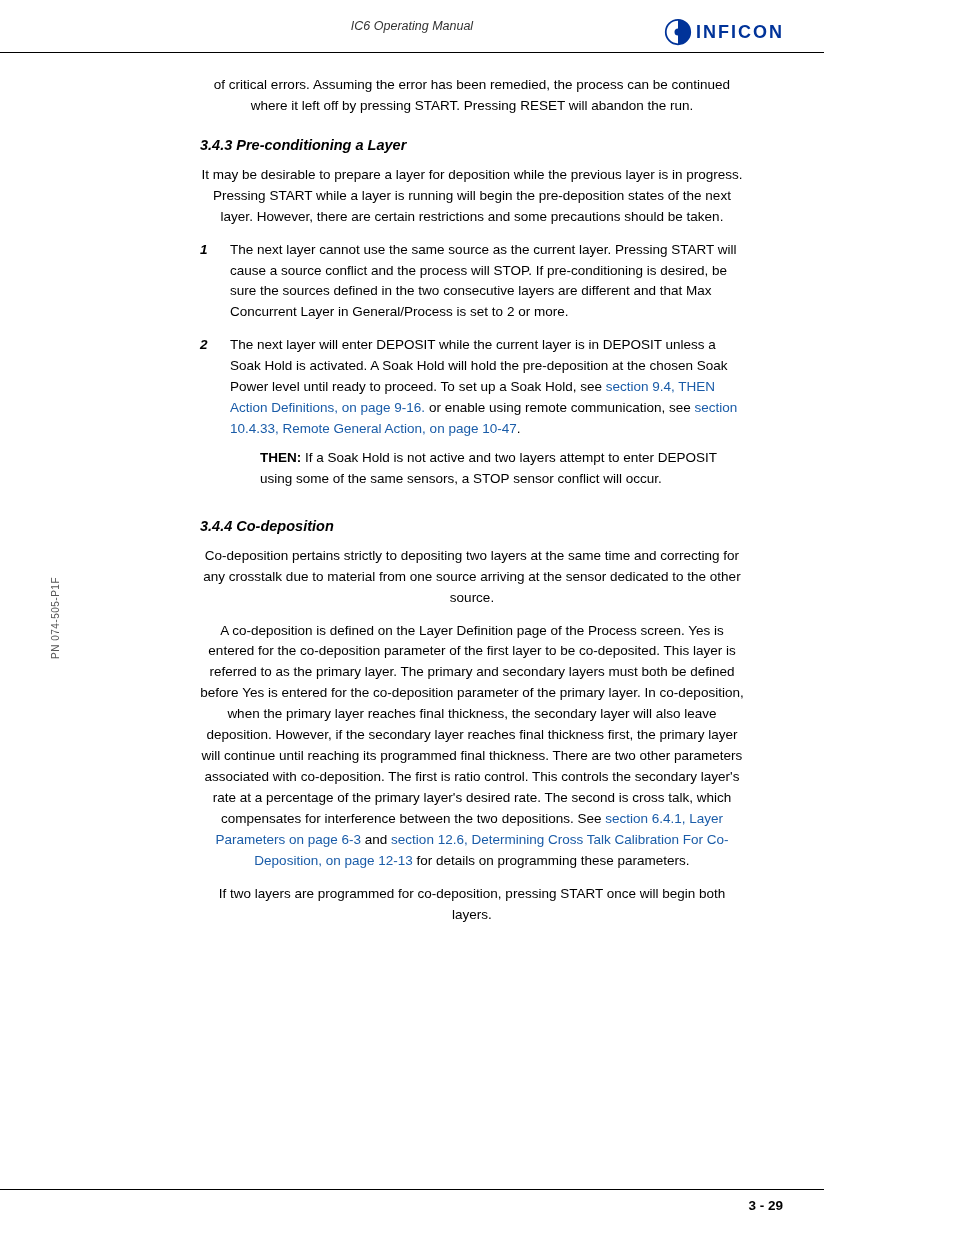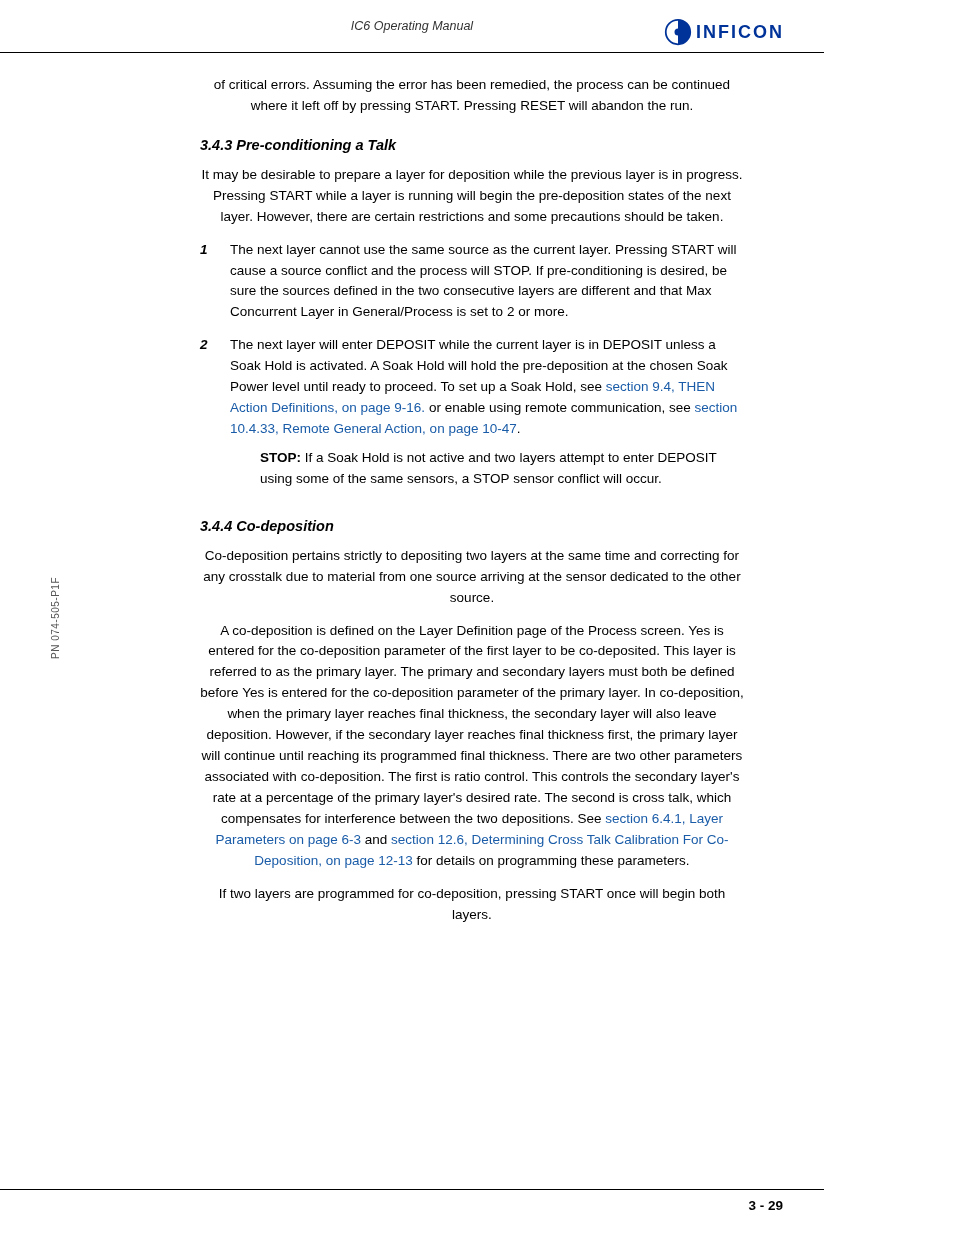"3.4.3 Pre-conditioning a Talk" h2.section-heading { text: Talk -> Layer }
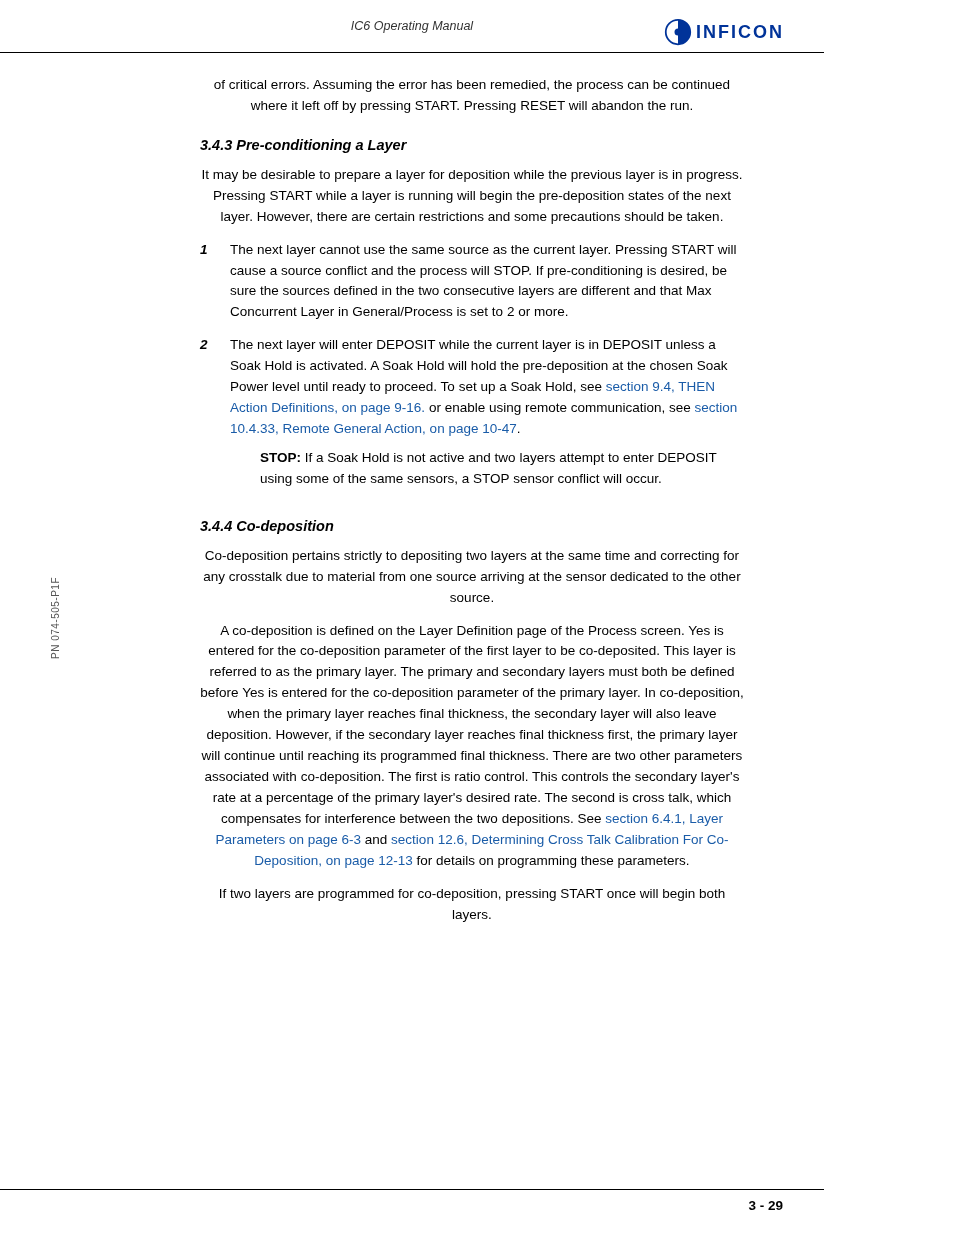"STOP:" span.note-label { text: STOP -> THEN }
